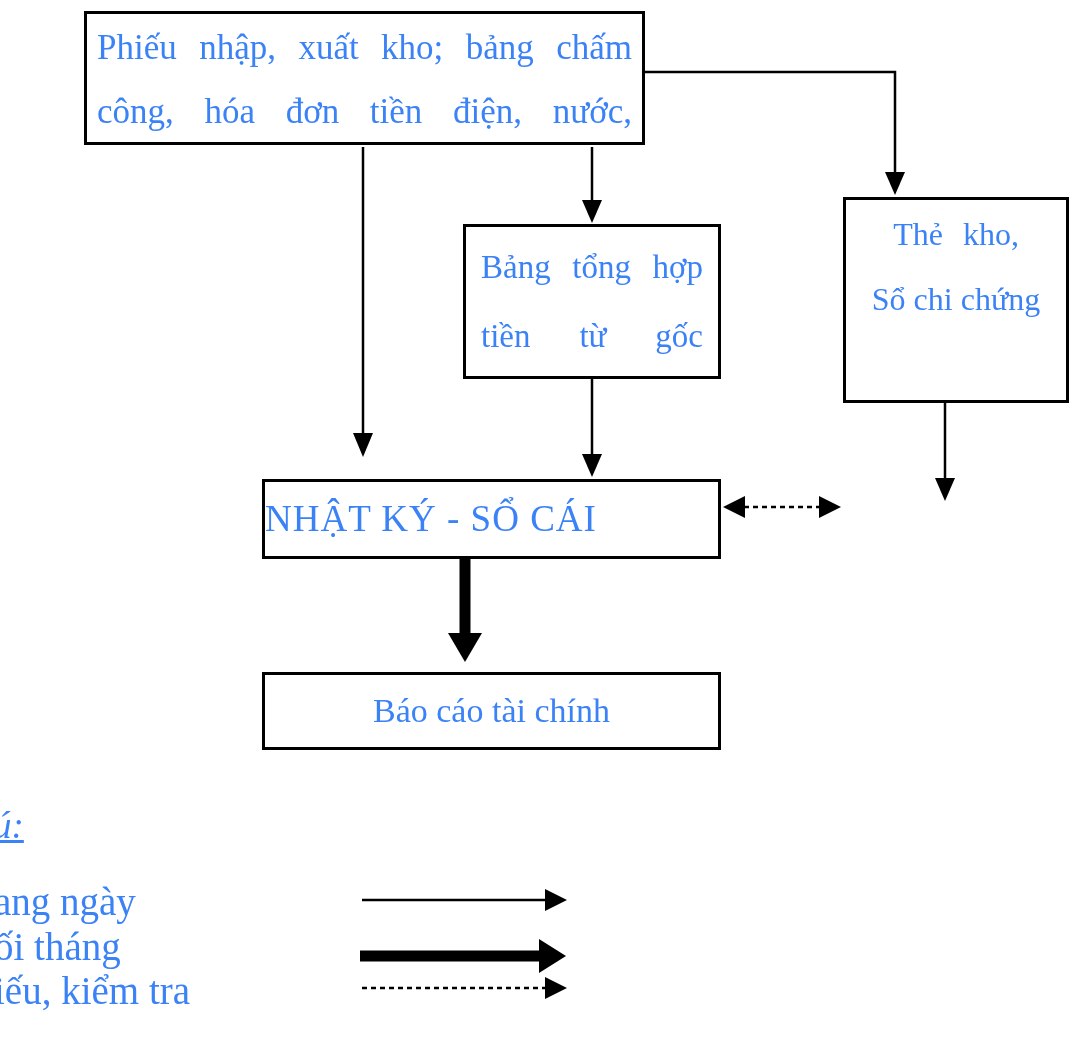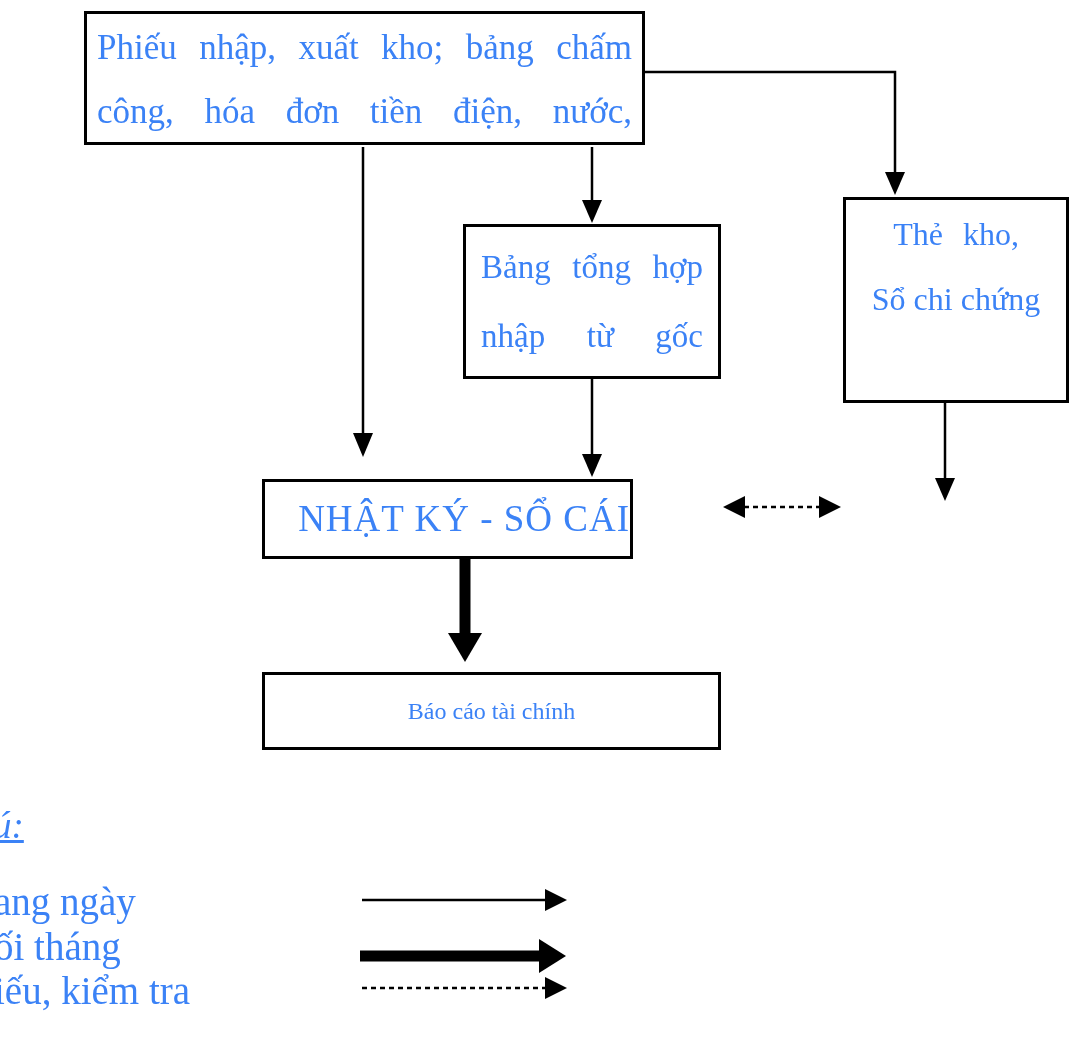"nhập từ gốc" div.l { text: nhập -> tiền }
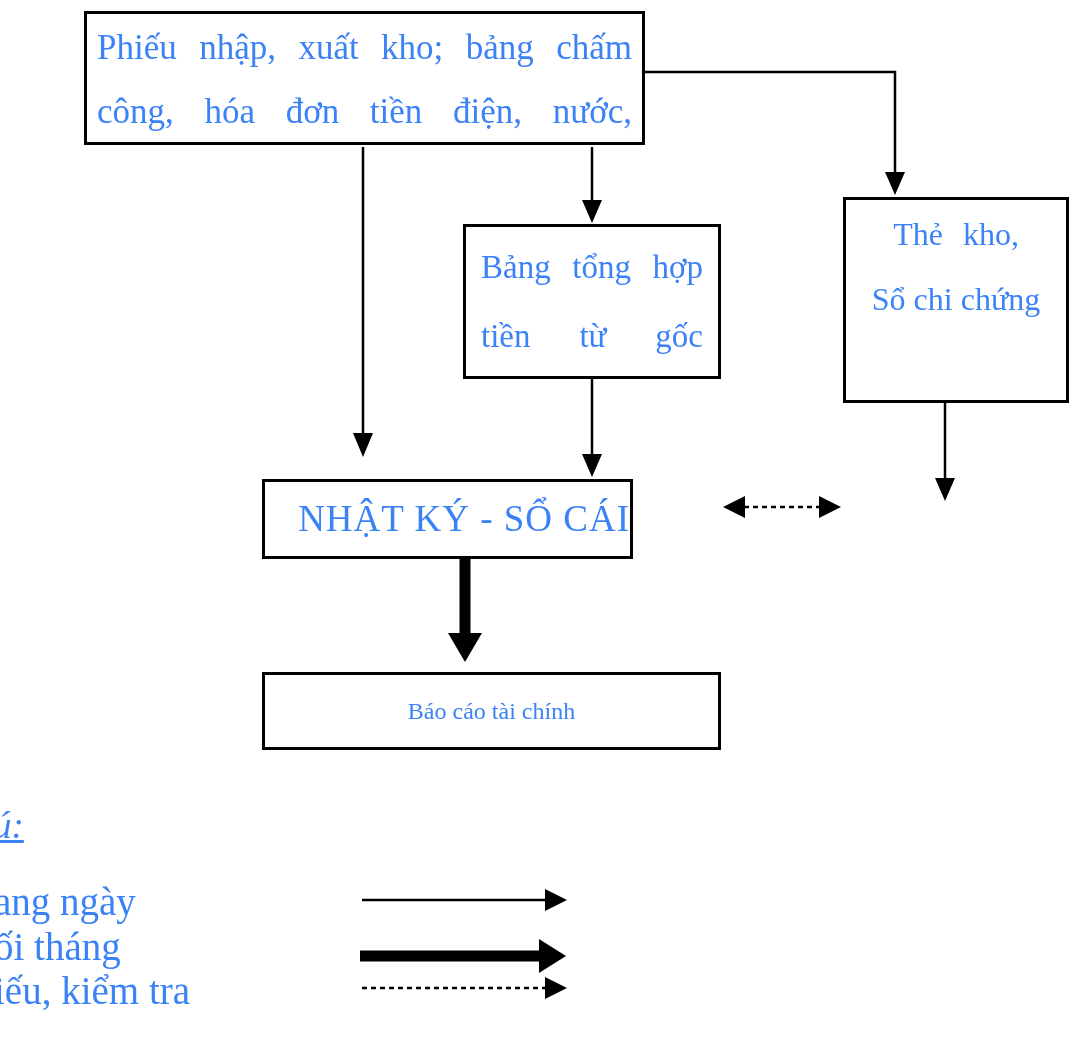"NHẬT KÝ - SỔ CÁI" .box-journal { text-align: right -> left; width: 371px -> 459px }
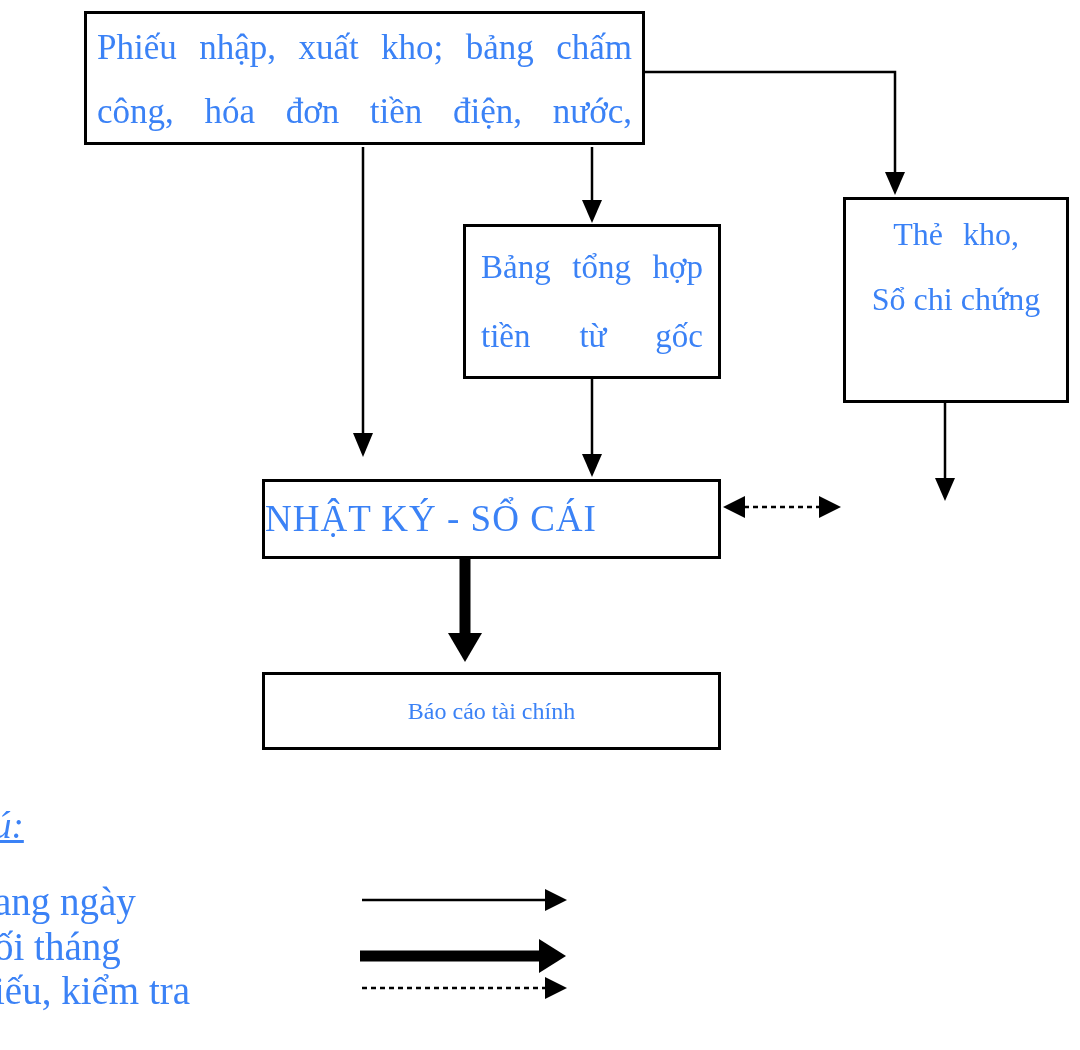"Báo cáo tài chính" .box-financial .l { font-size: 24px -> 34px }
